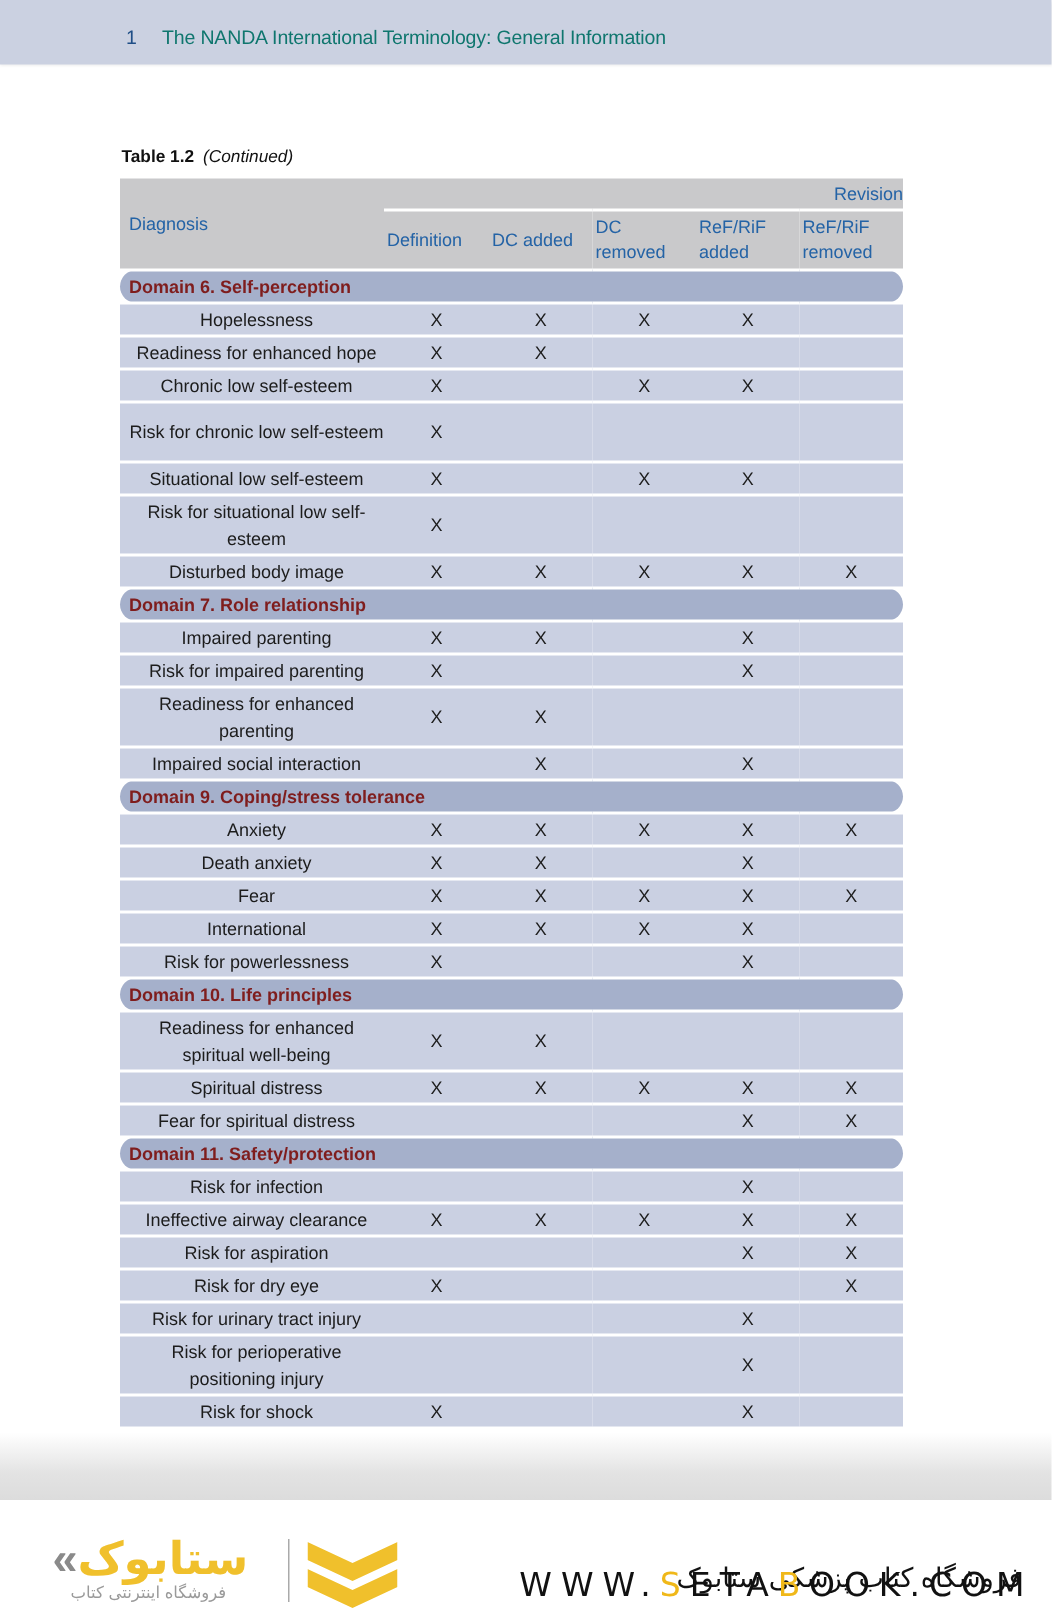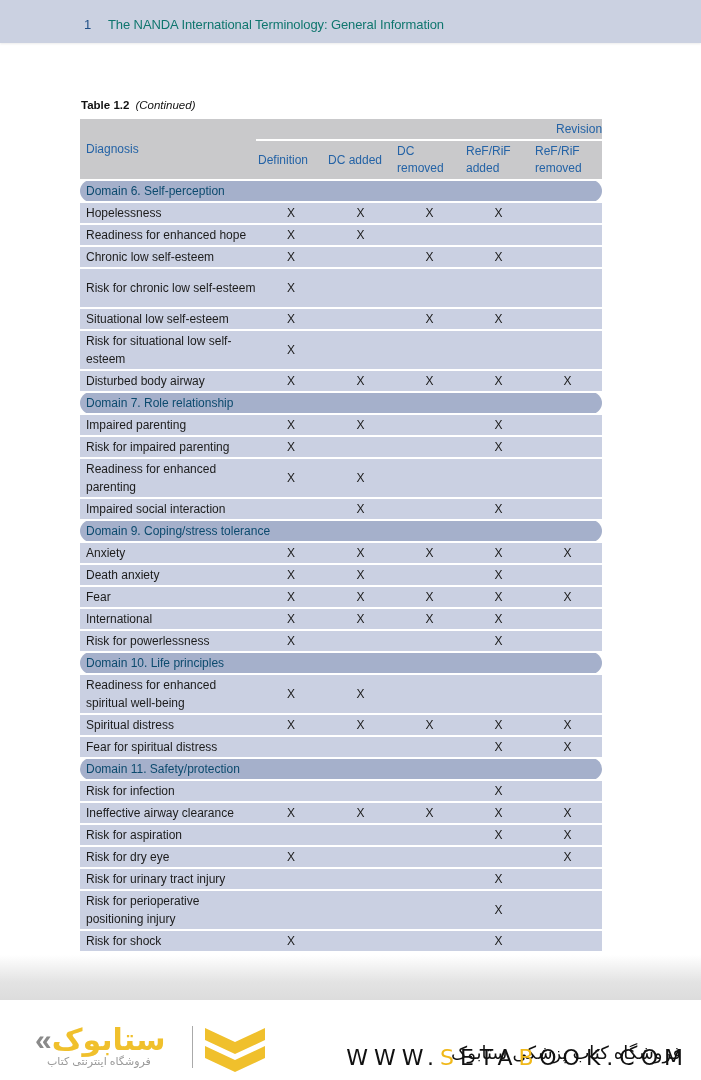"Domain 6. Self-perception" .domain td { color: #0c4a6e -> #7f1d1d; font-weight: normal -> bold }
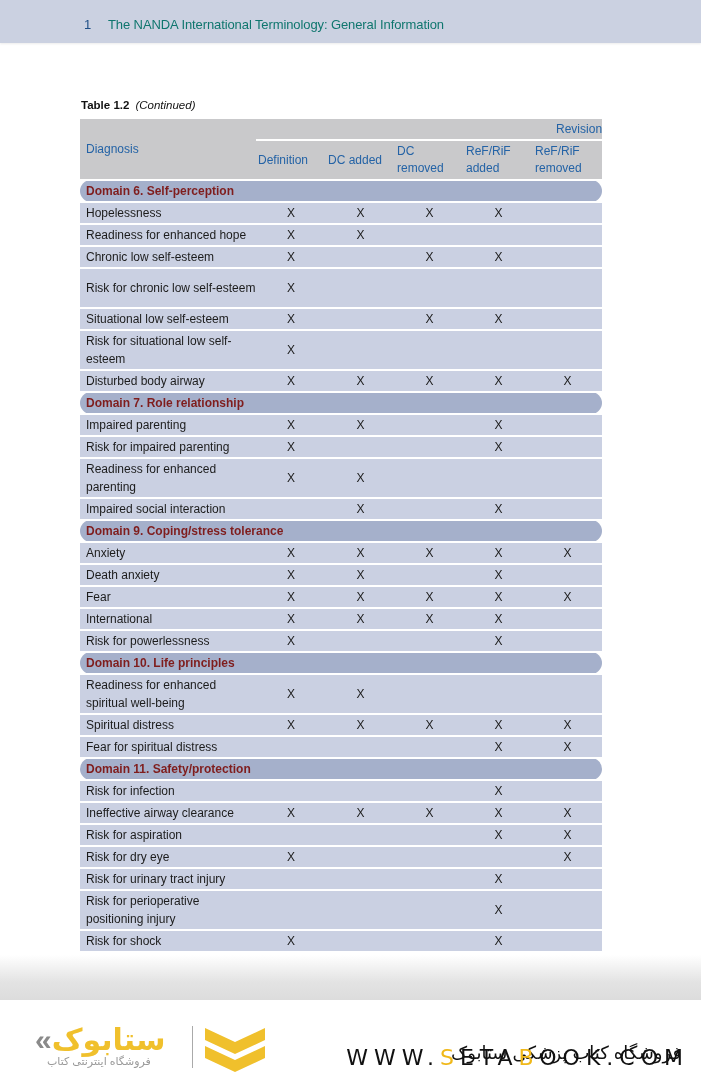"Hopelessness" .row td.name { text-align: none -> center }
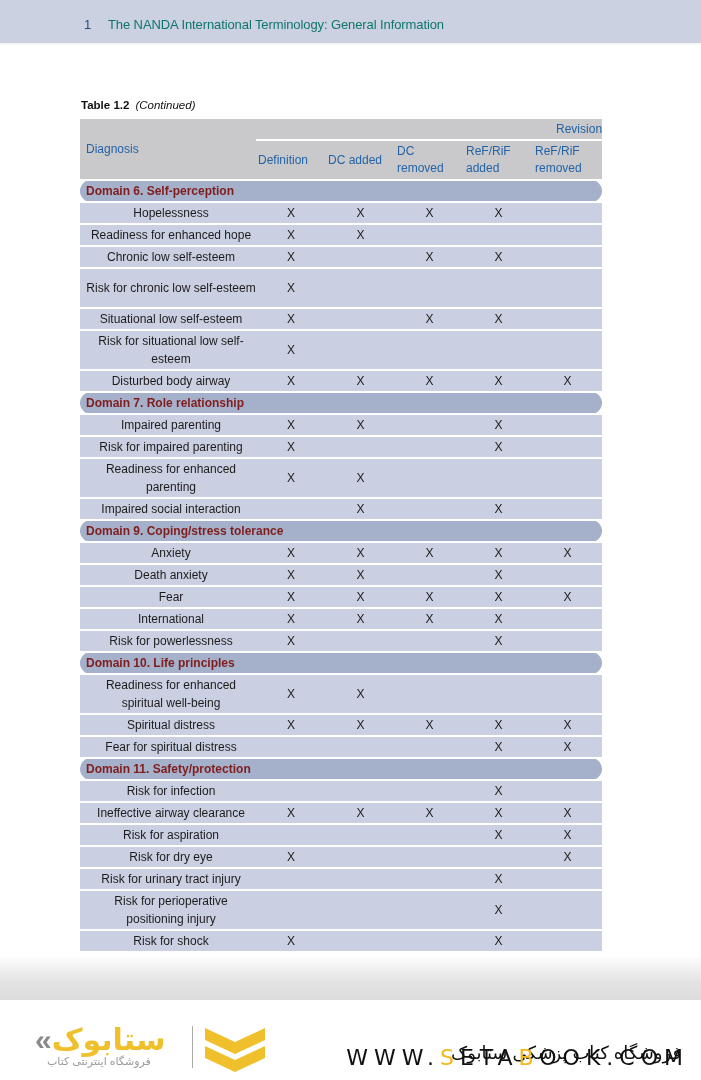"Disturbed body airway" td.name { text: airway -> image }
